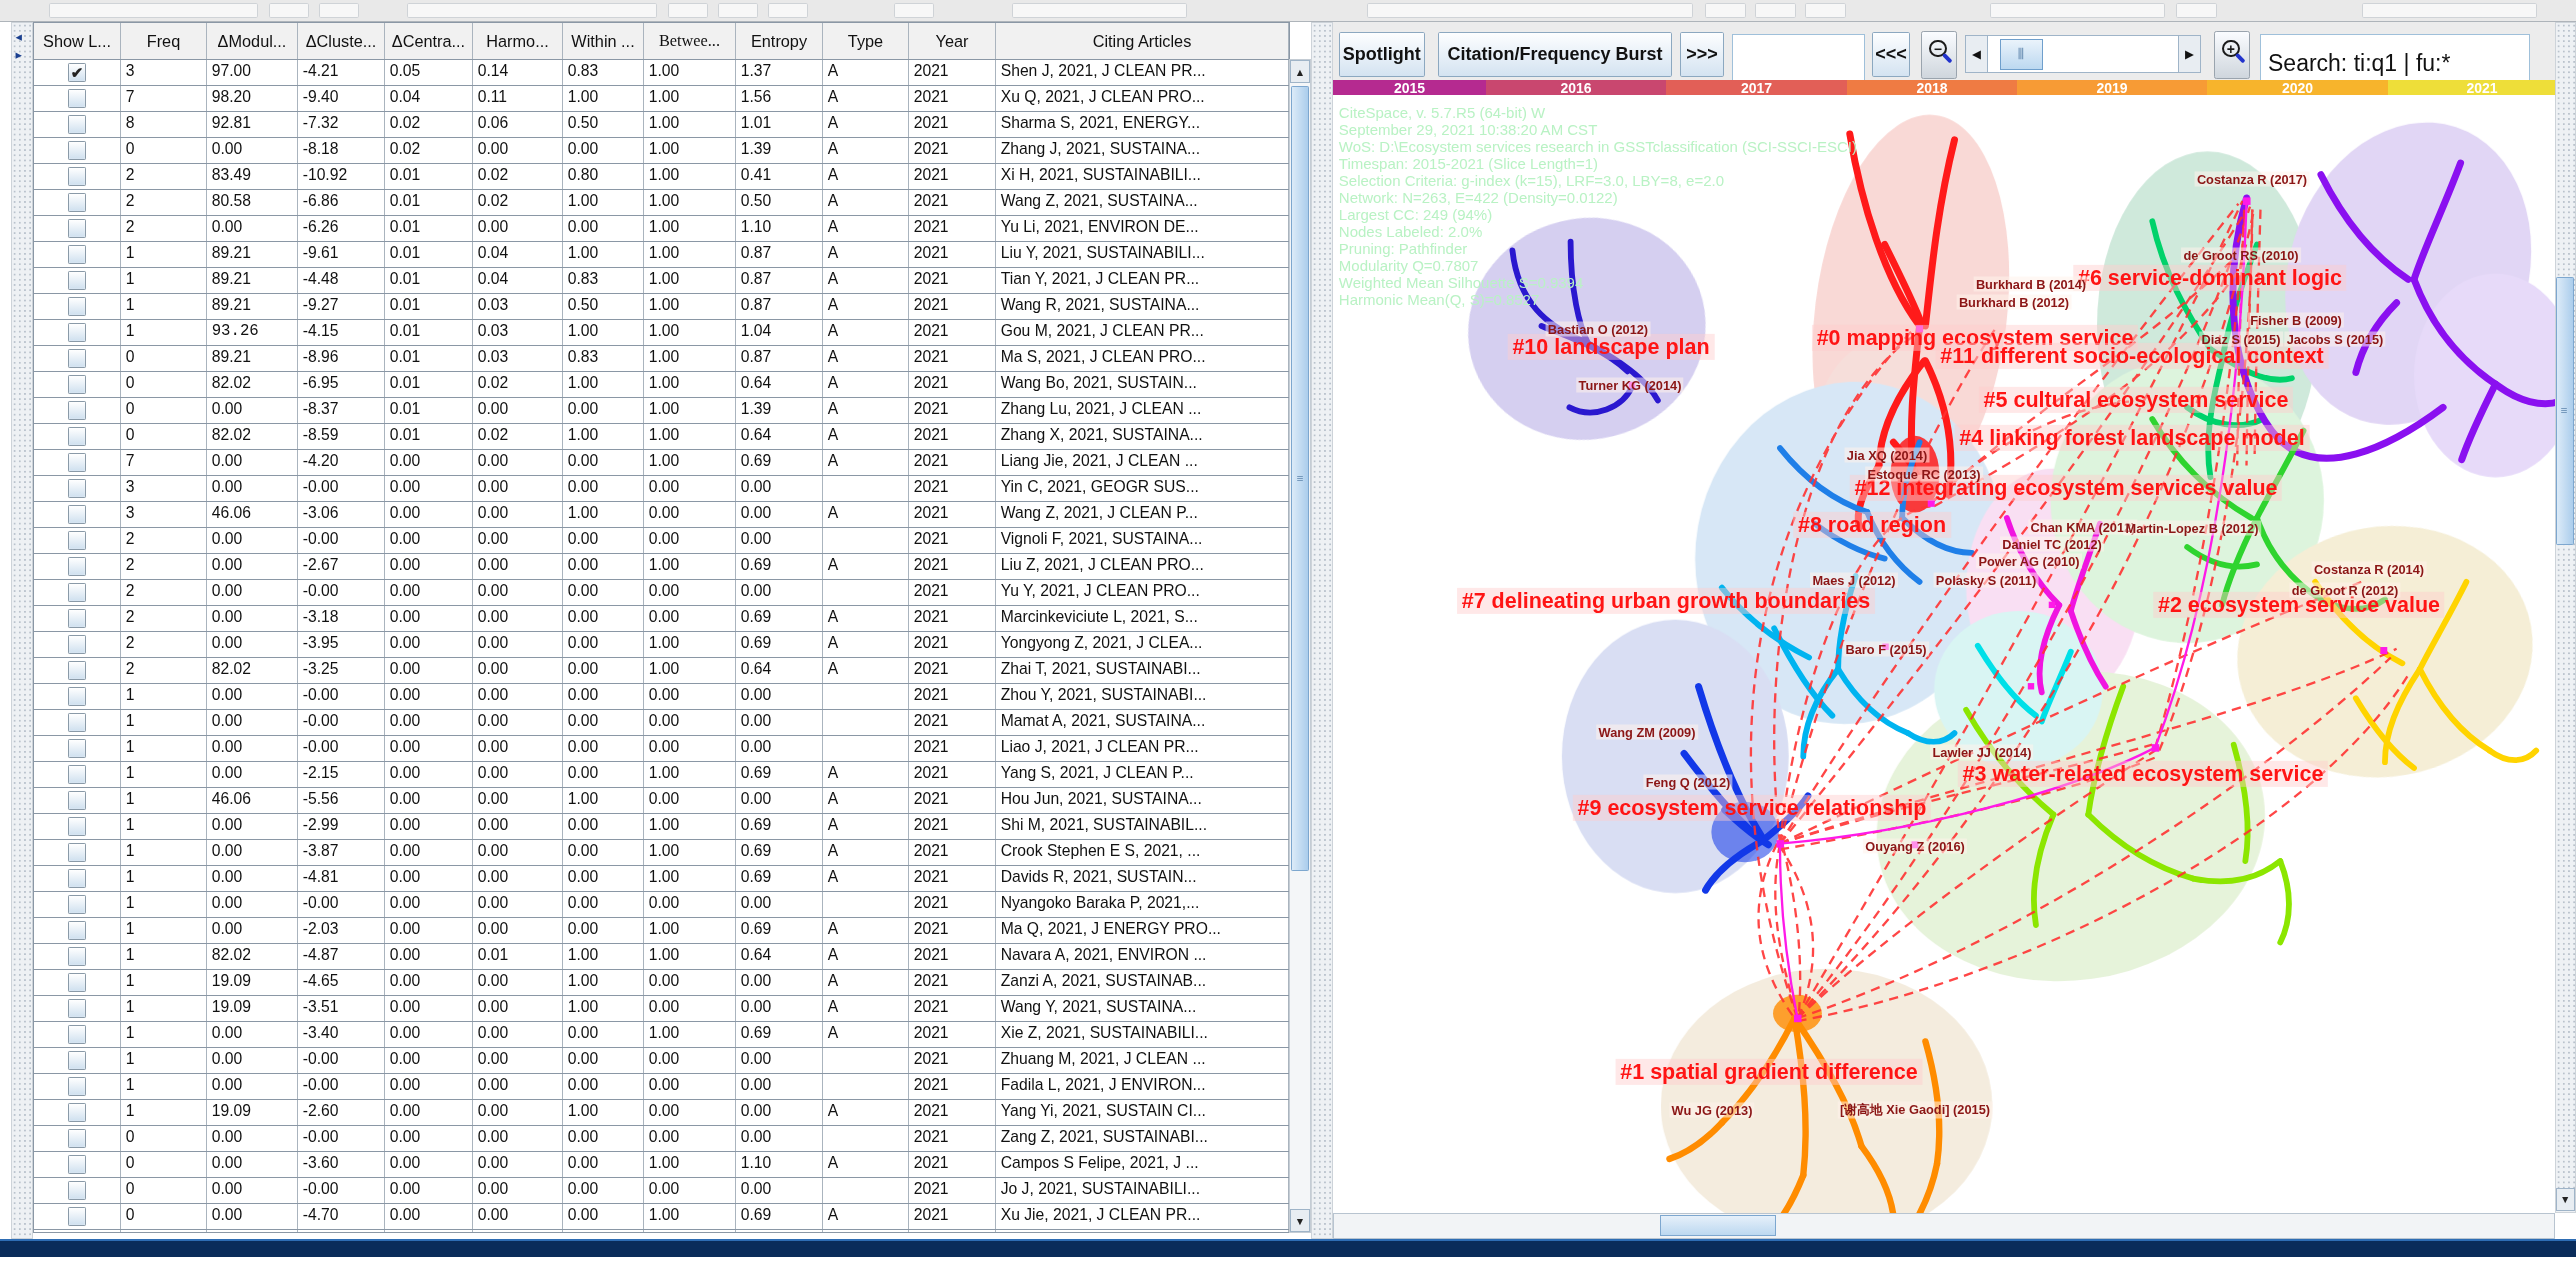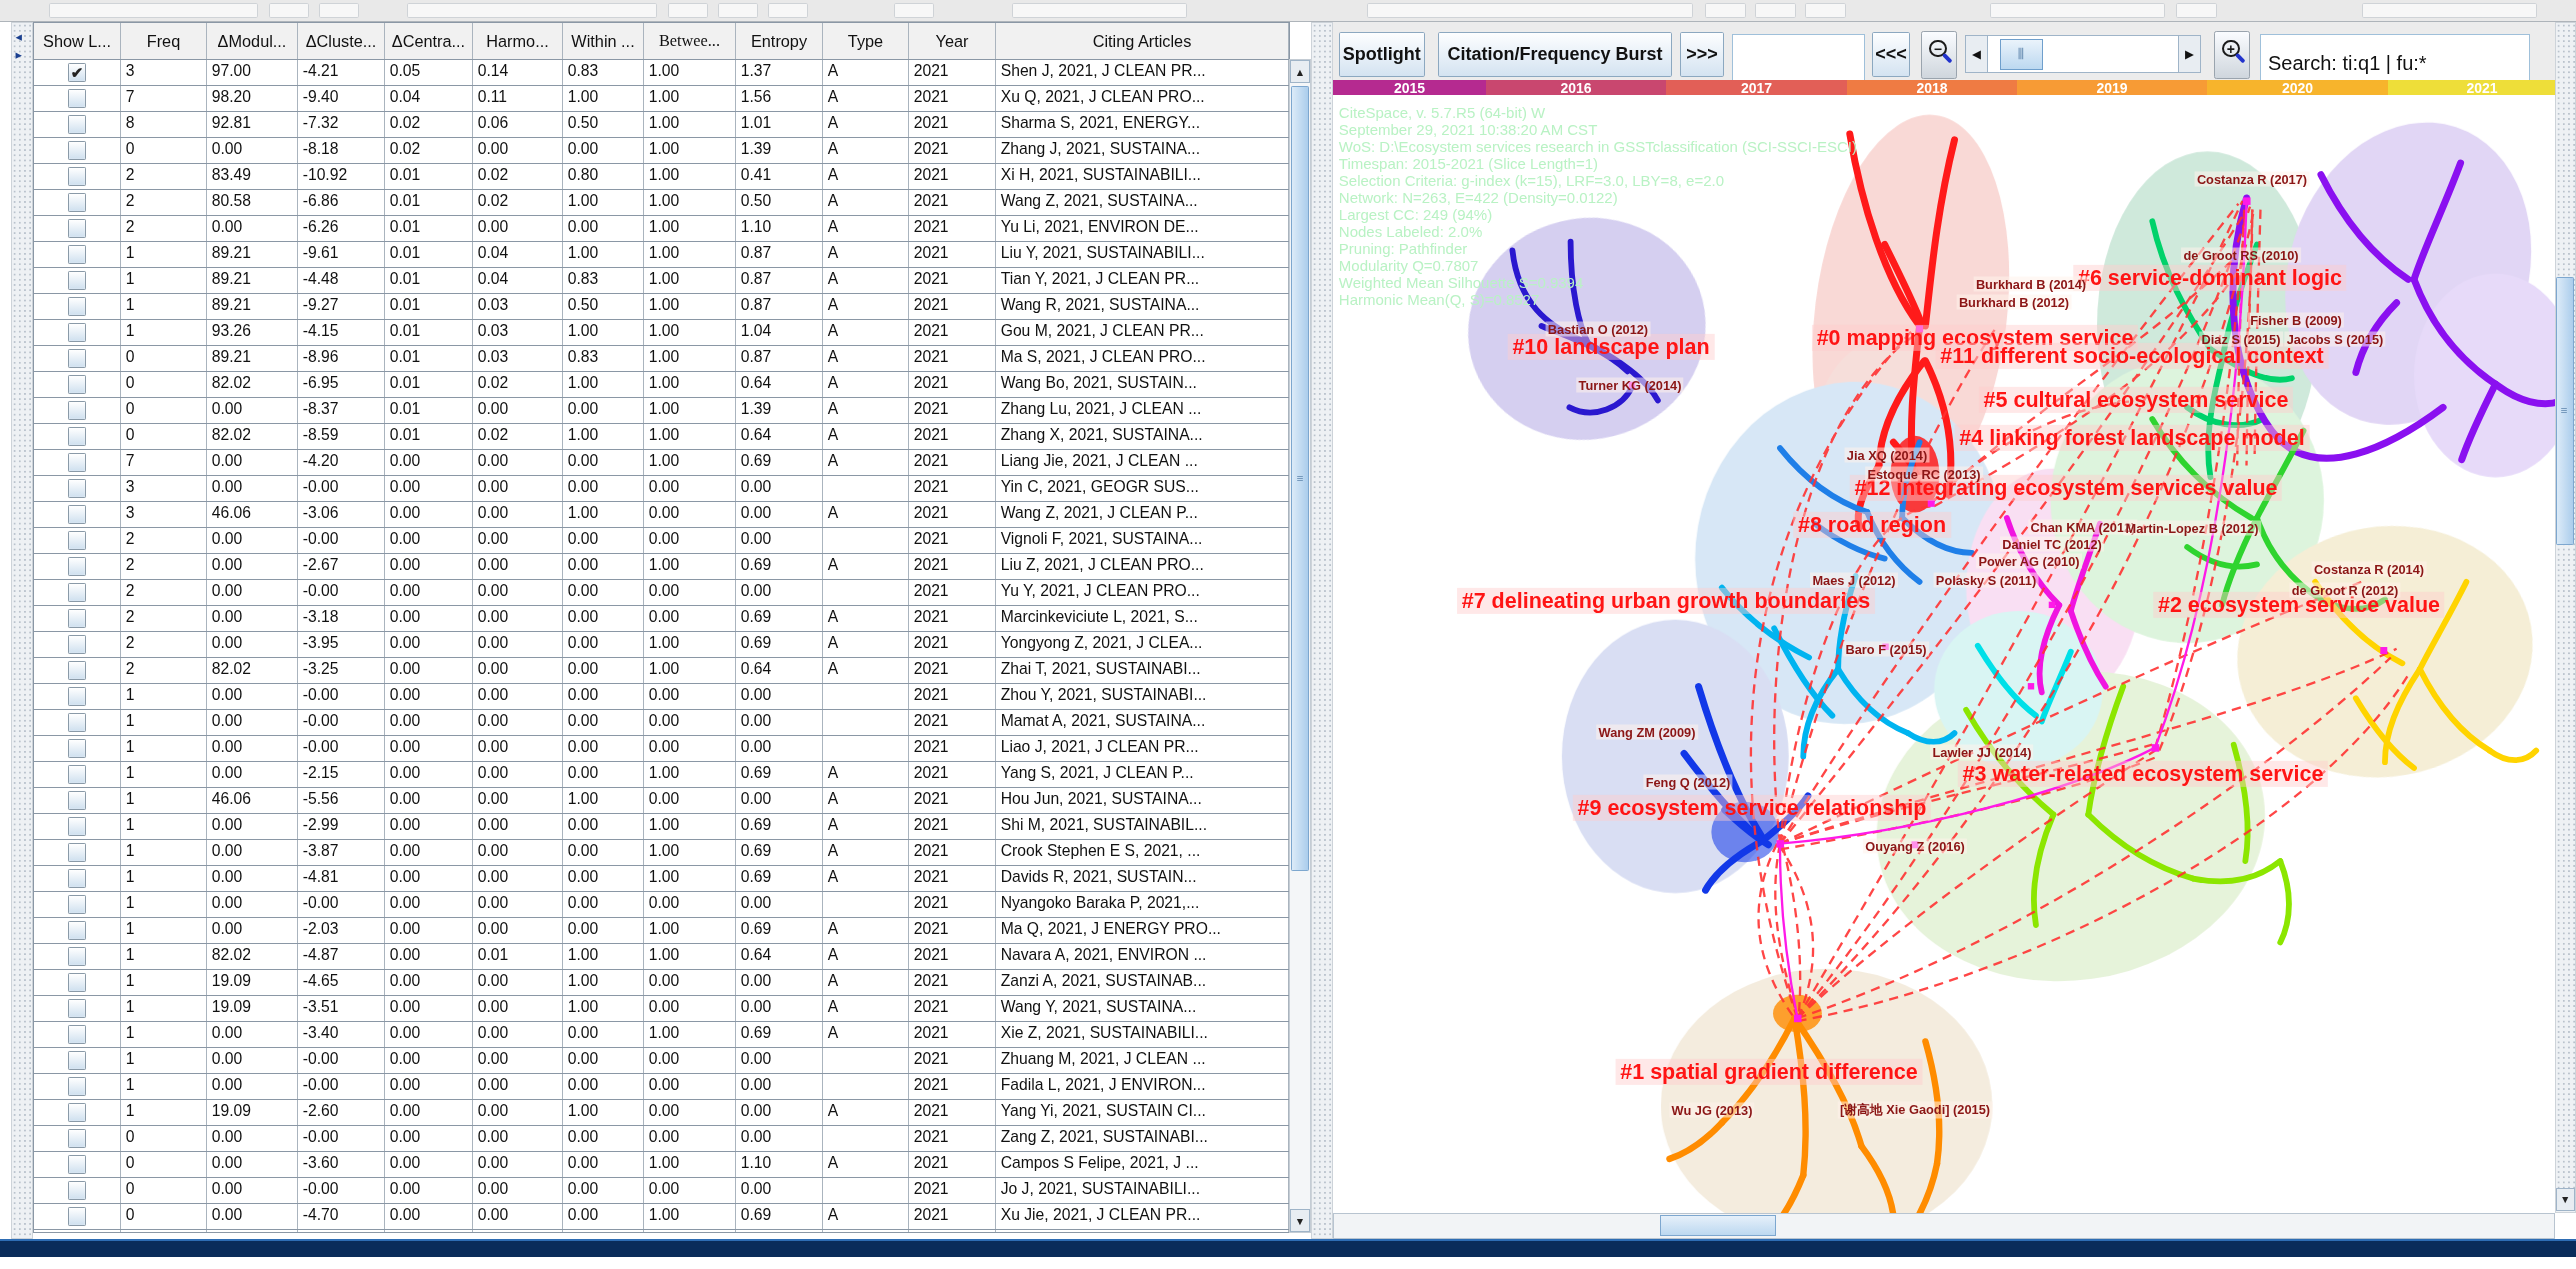"Search: ti:q1 | fu:*" .vfield { font-size: 20px -> 23px }
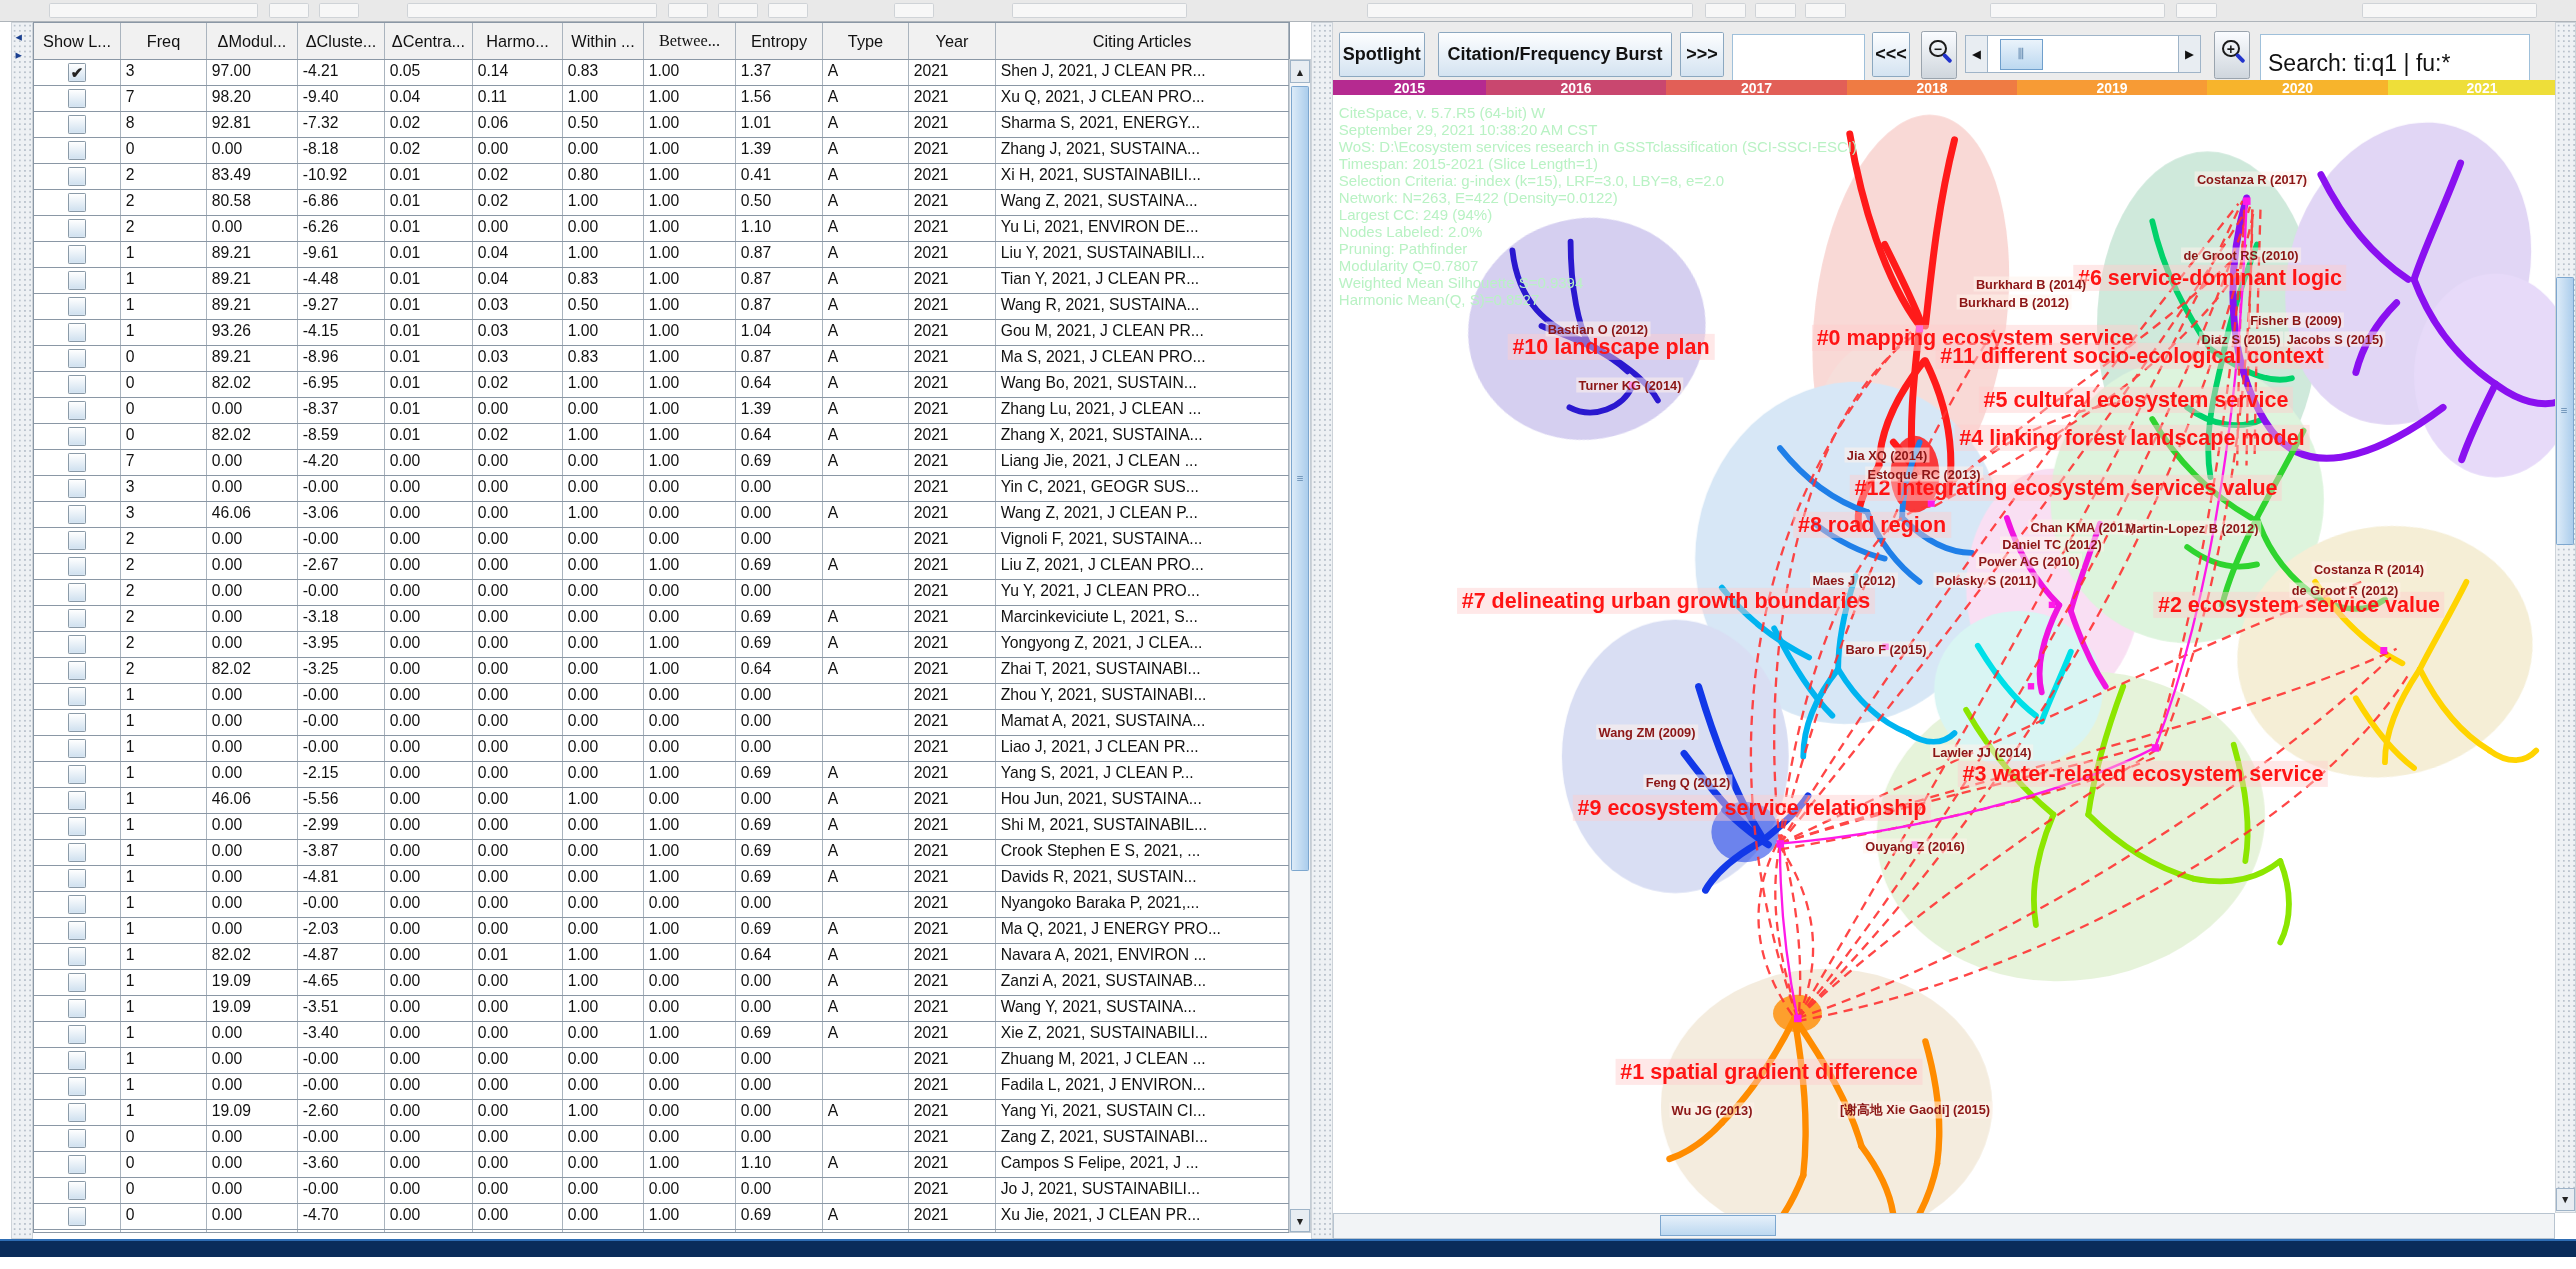"93.26" div.td { font-family: none -> Liberation Mono, monospace }
